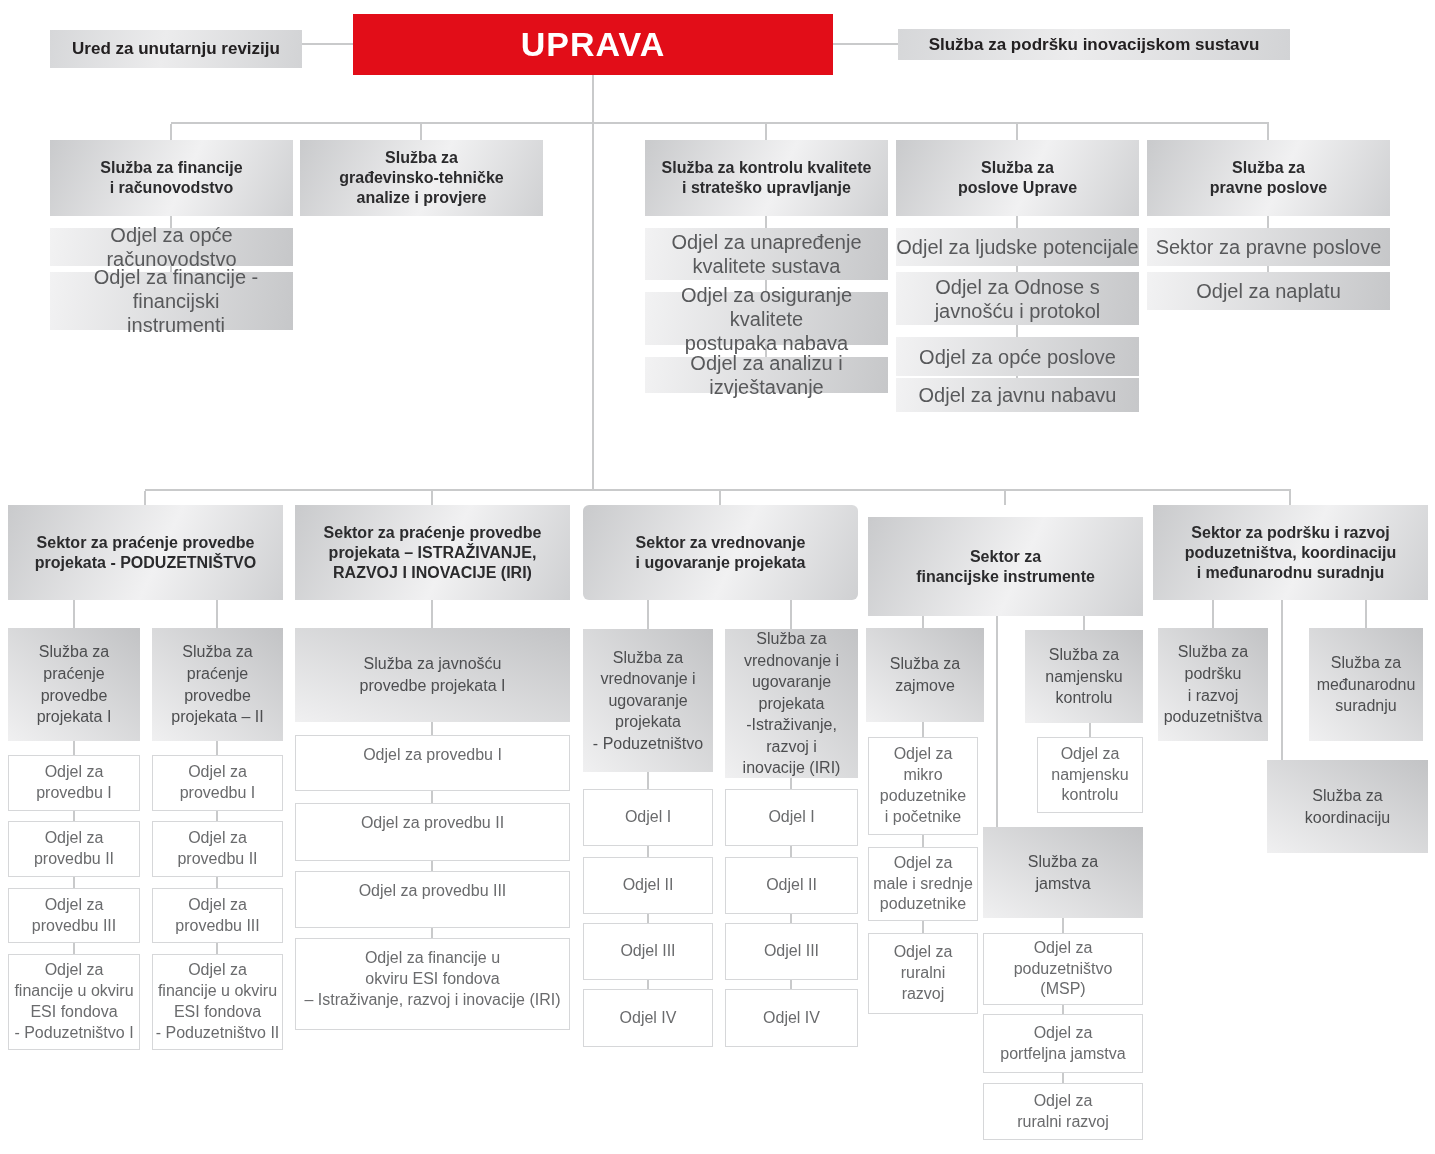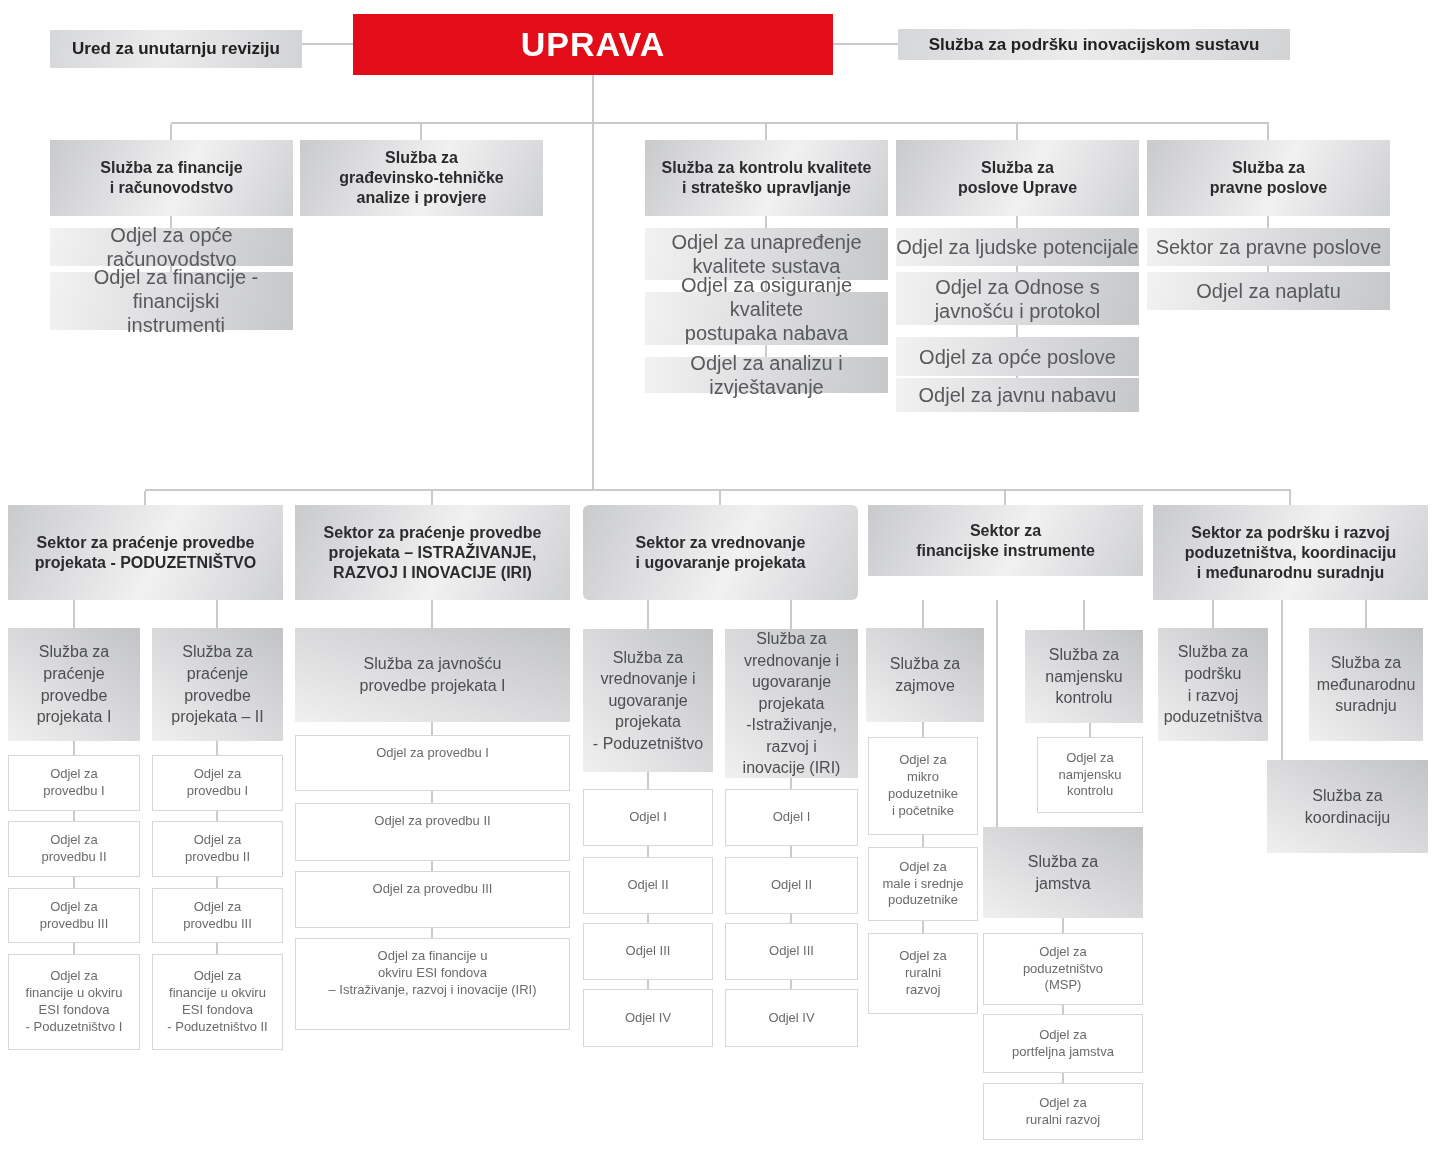"Odjel za osiguranje kvalitete" div.node { align-items: flex-end -> none }
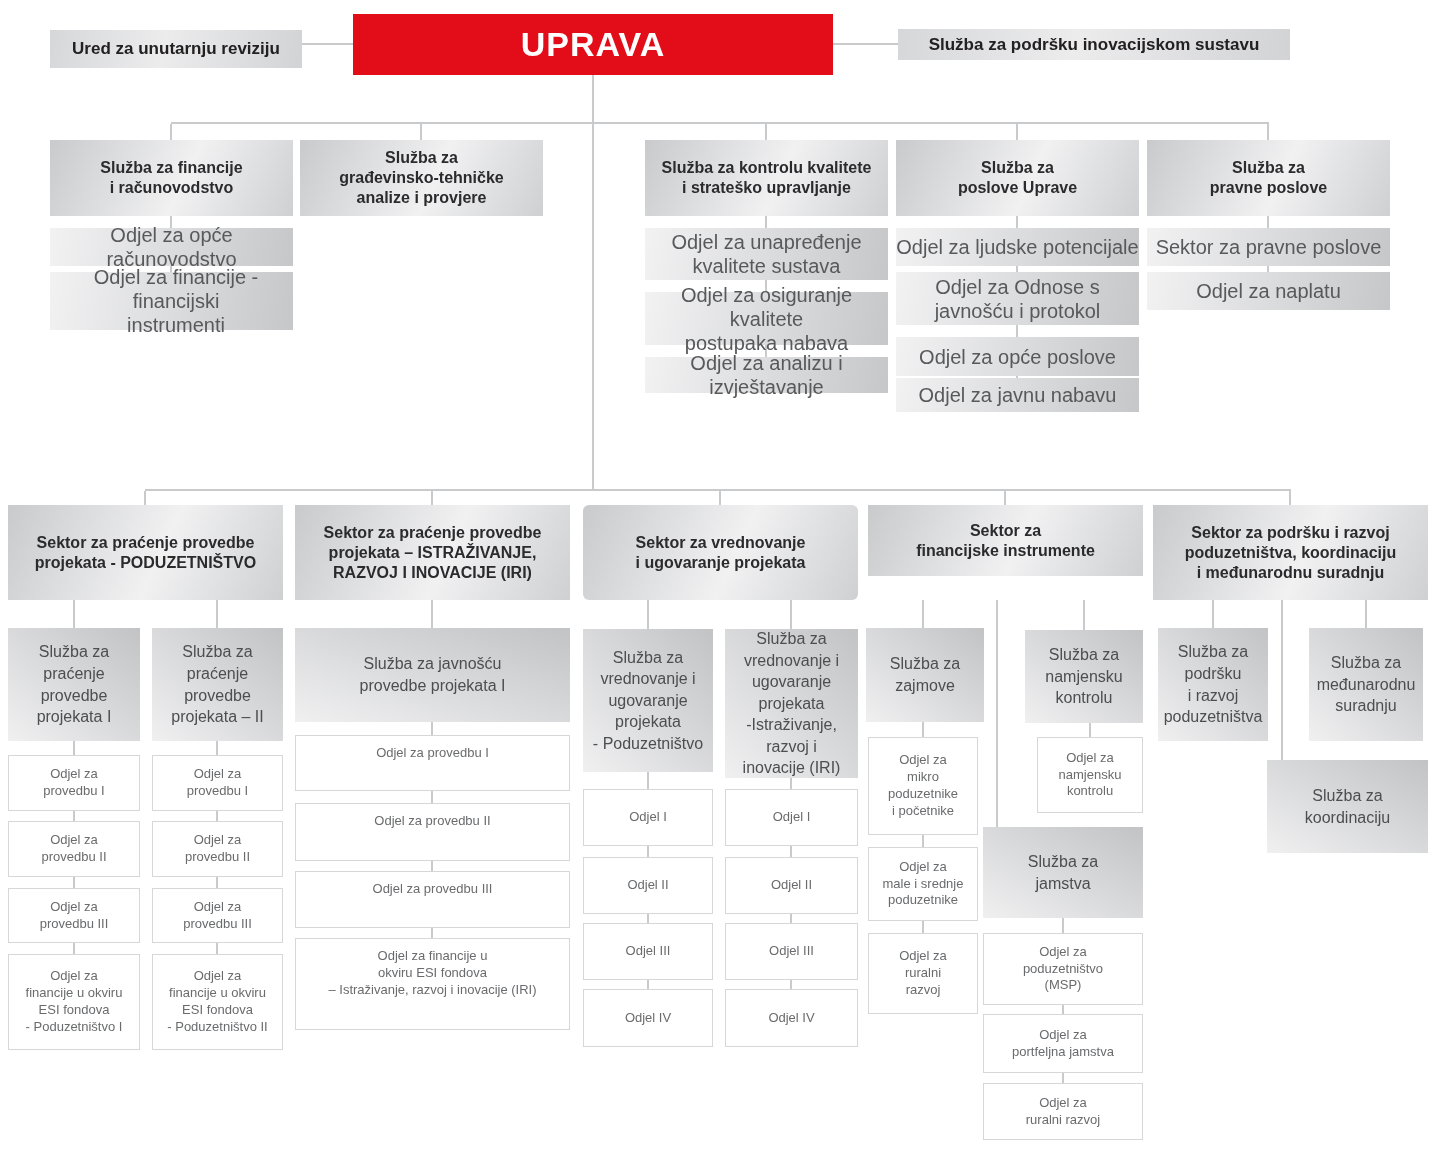"Sektor za" div.node { height: 71px -> 99px; top: 505px -> 517px }
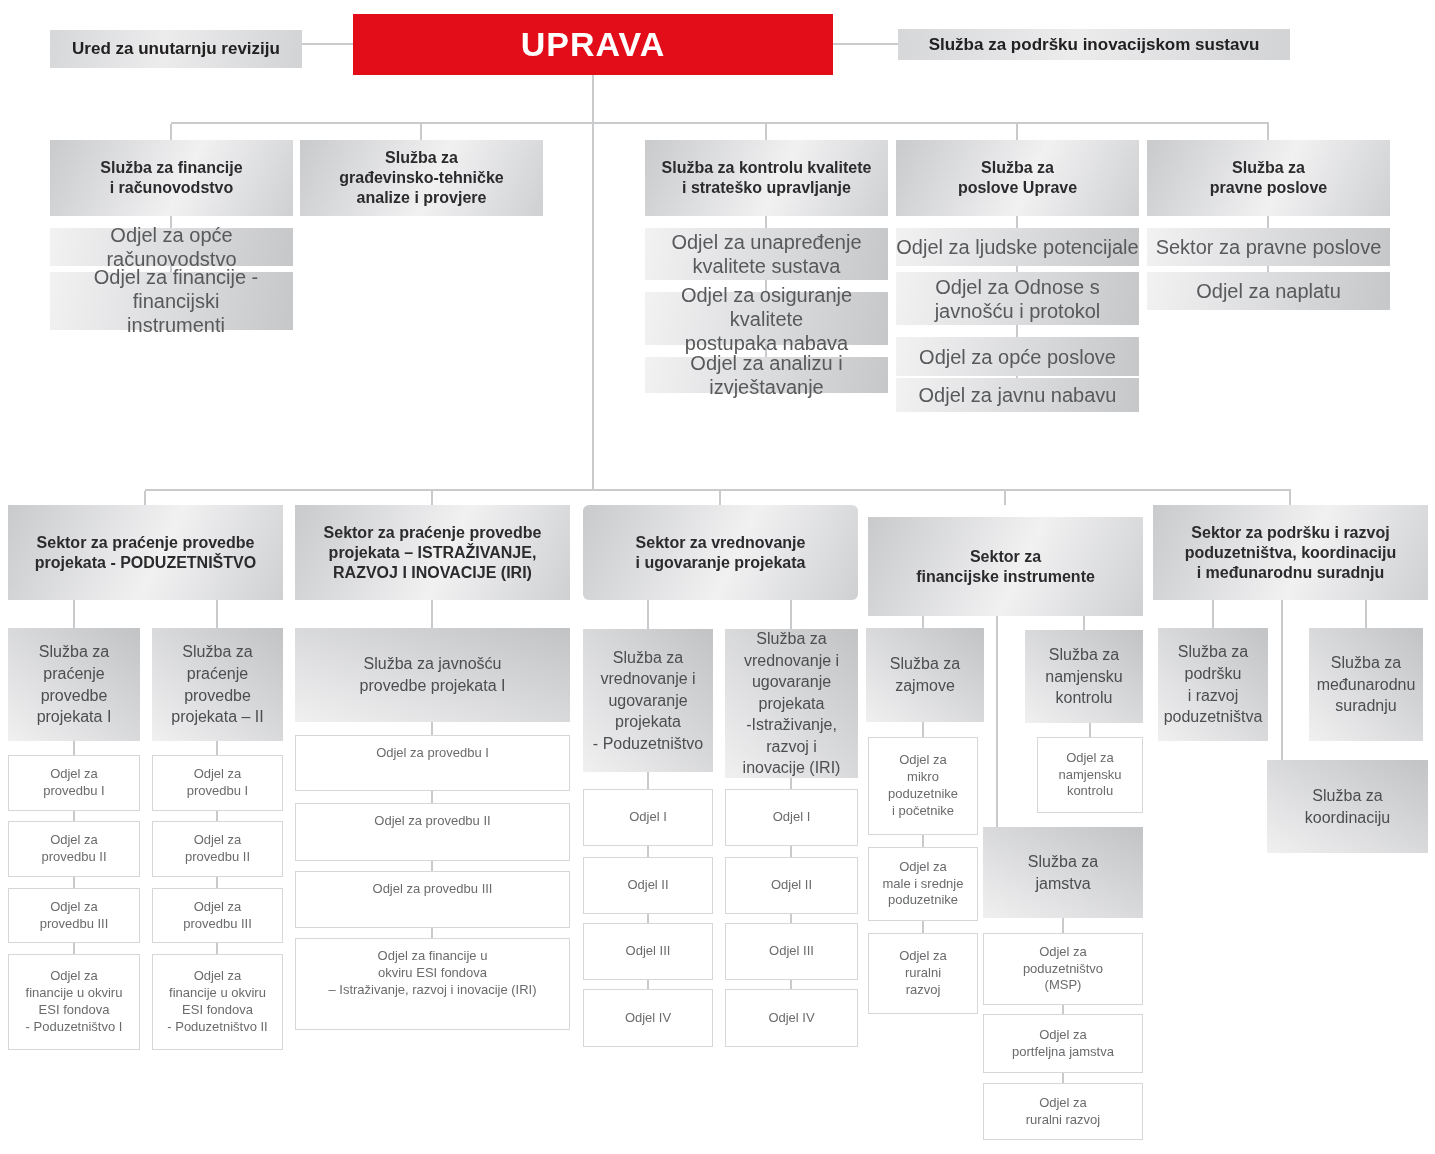"Odjel za provedbu I" .wdept { font-size: 13px -> 16px }
